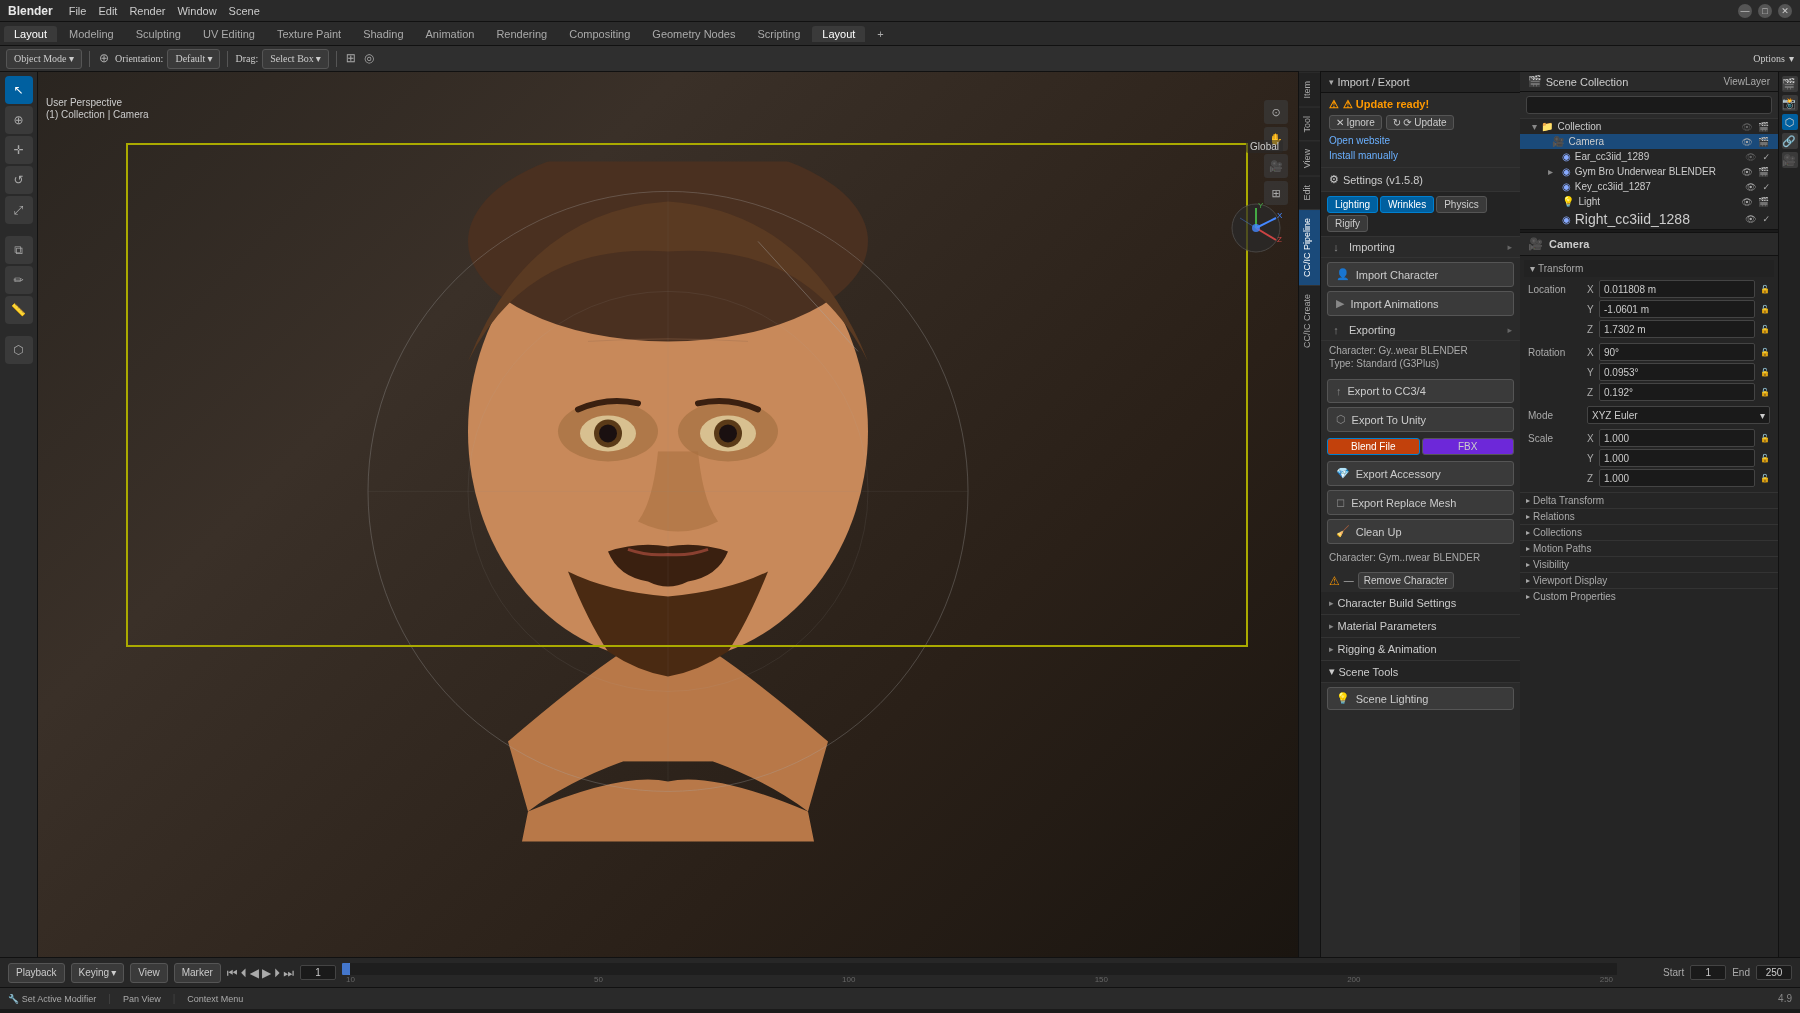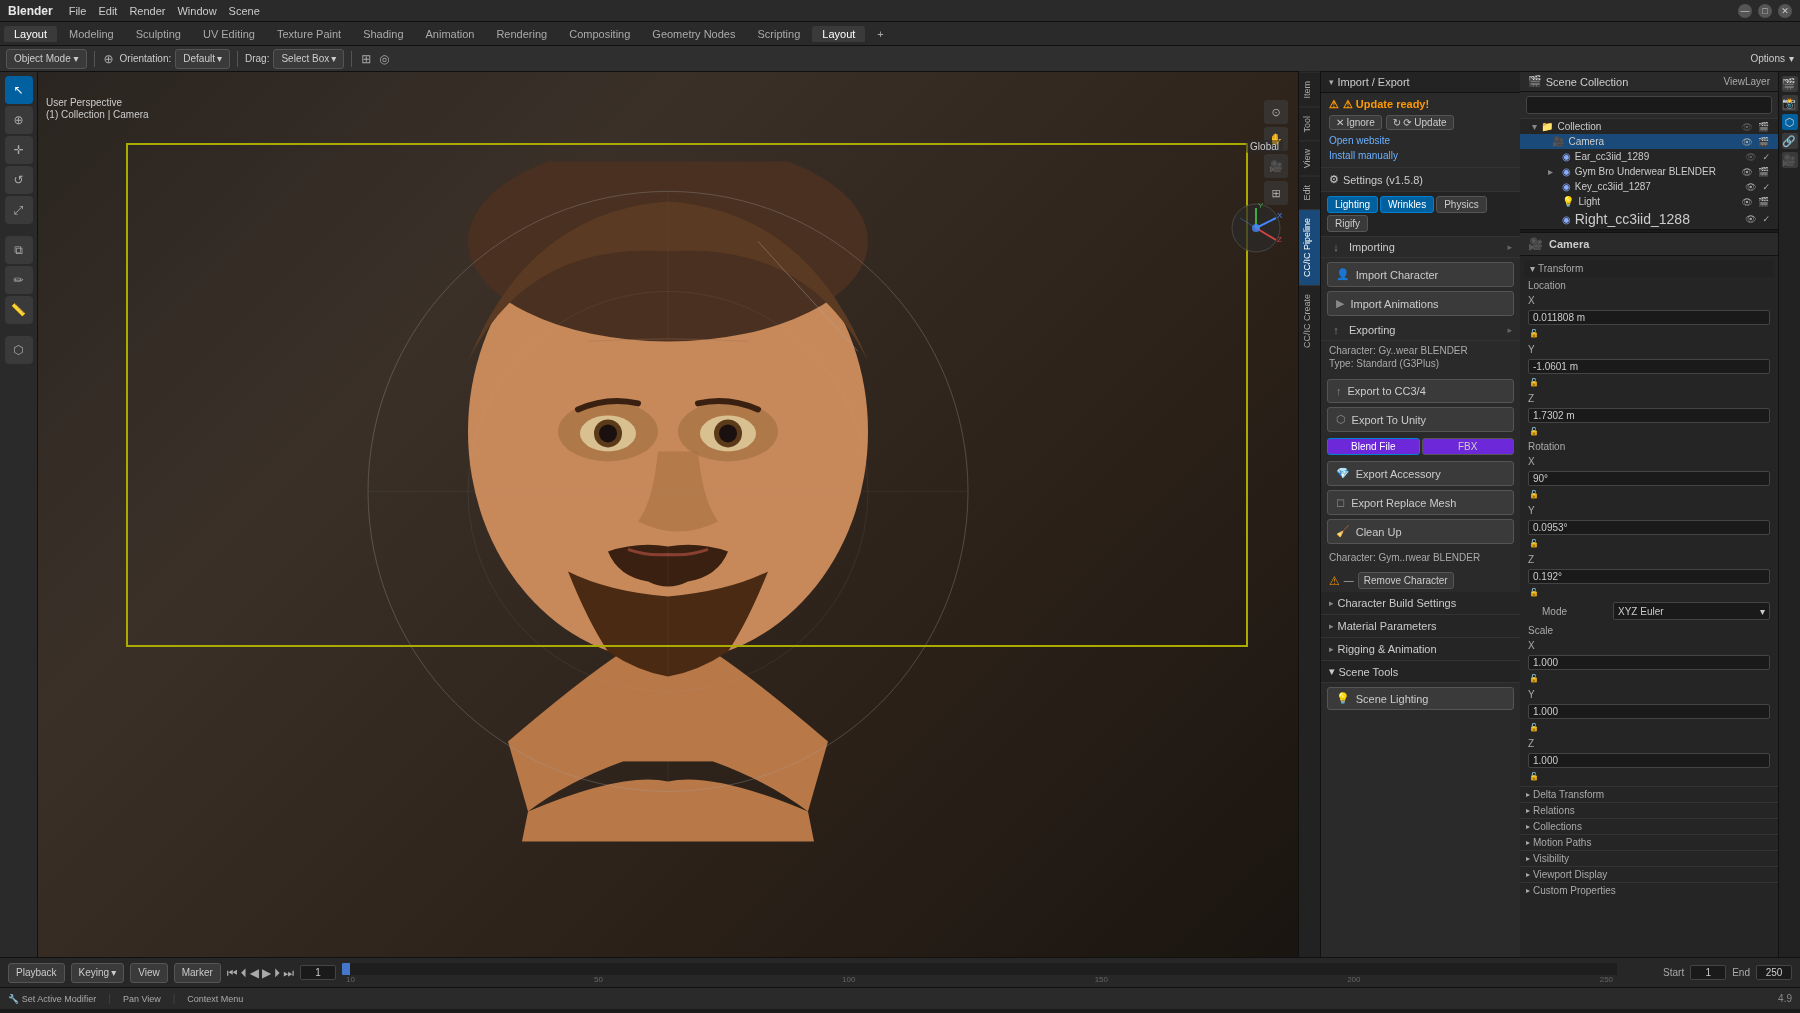"Object Mode ▾" .toolbar-row { font-family: none -> Liberation Serif, serif }
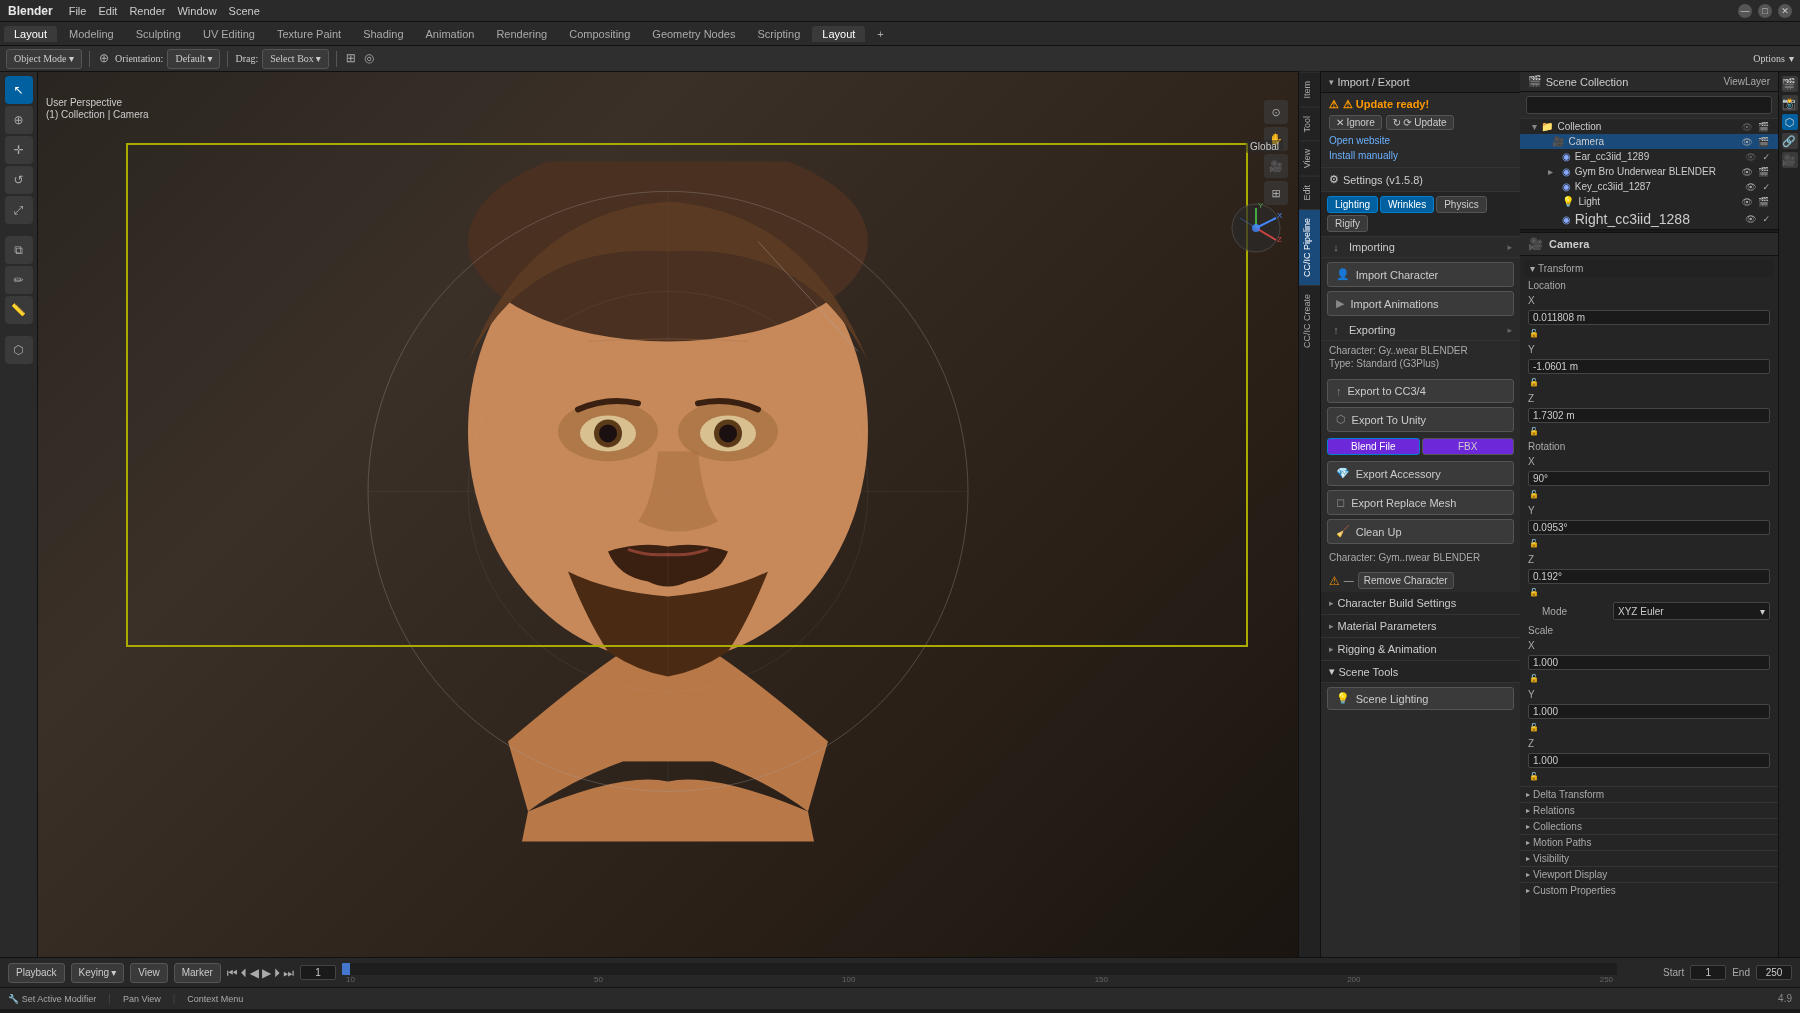"Location" .prop-row { align-items: none -> center; flex-direction: column -> none }
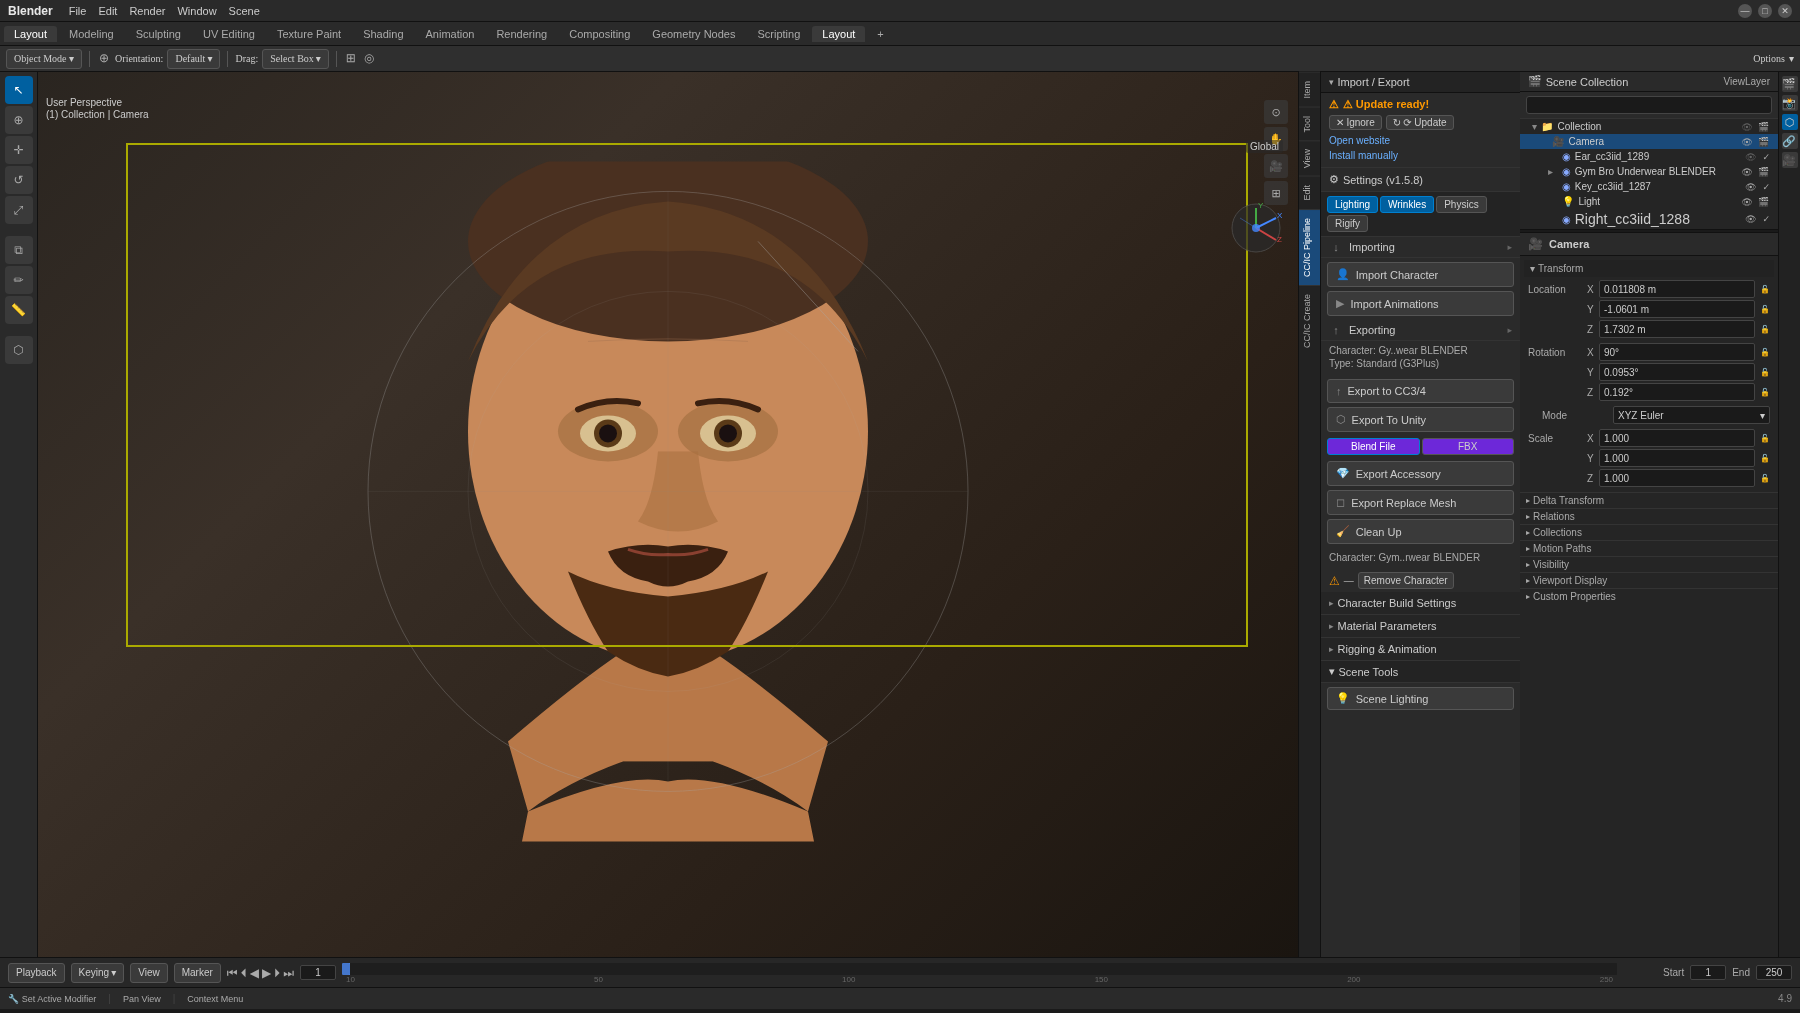"Mode" .prop-row-single { gap: 16px -> 4px; margin-left: 14px -> none }
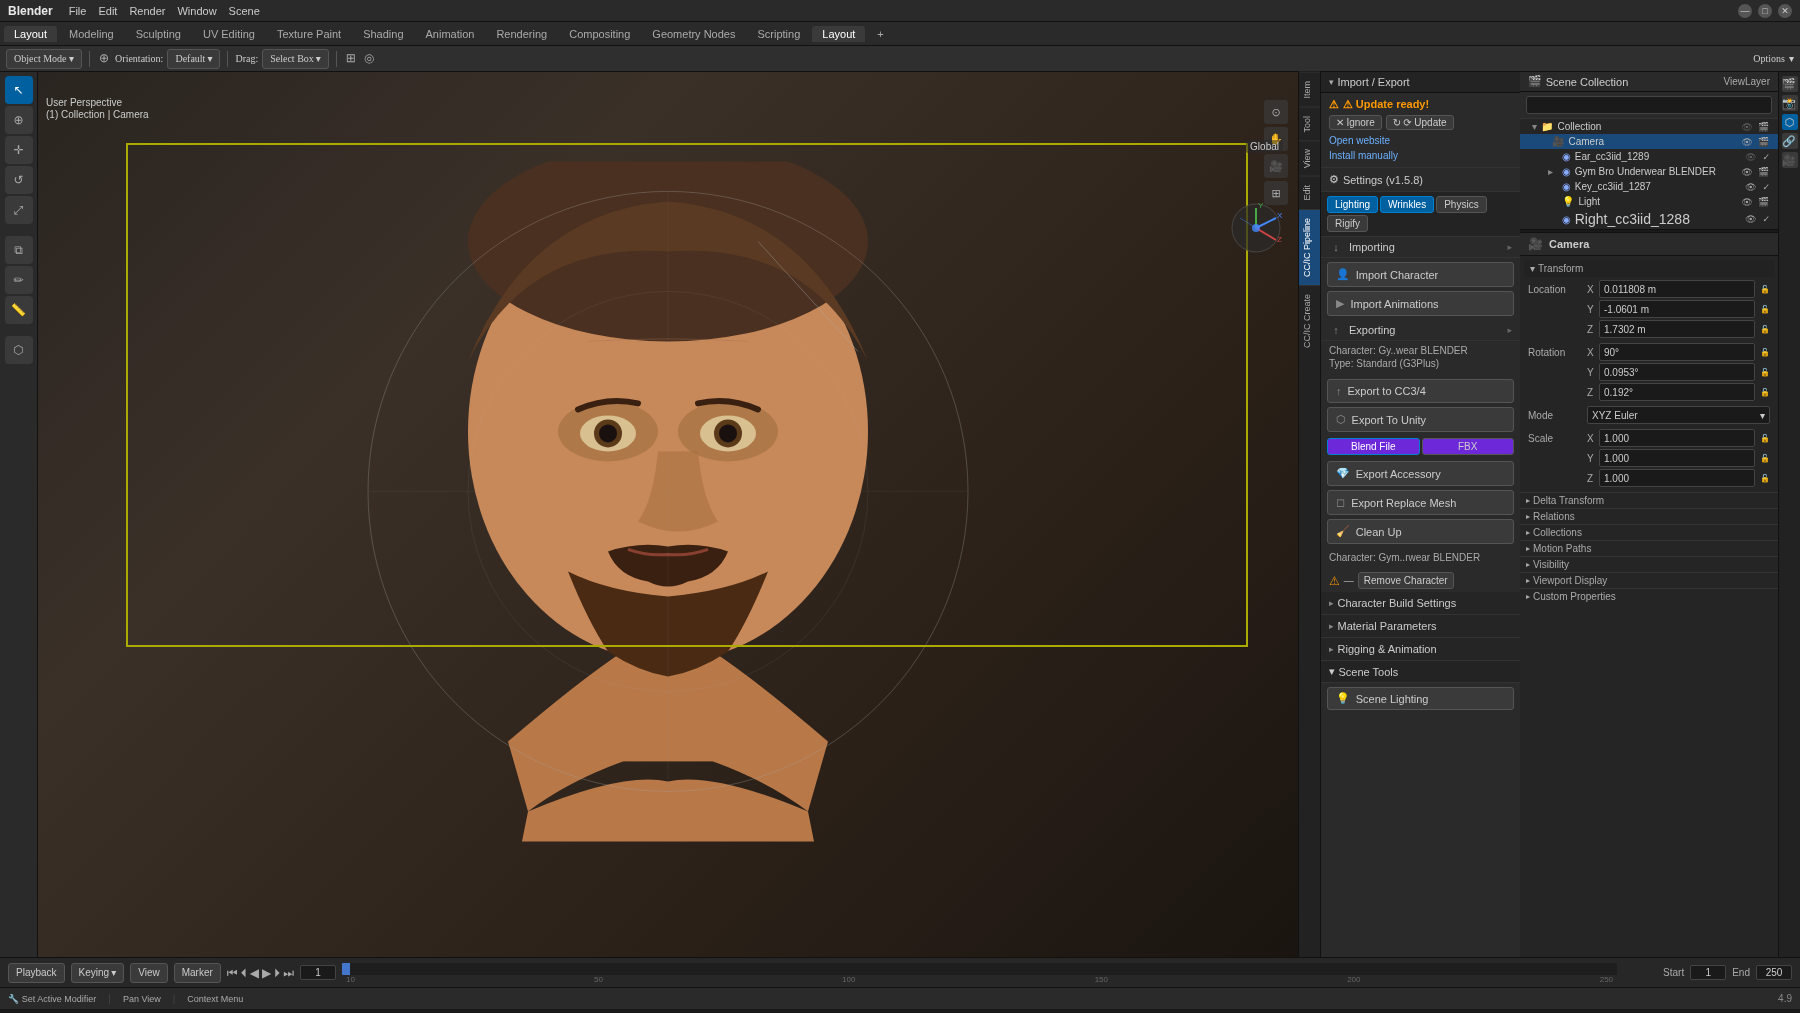"Blend File" .blend-fbx-btn.active { background: #6d28d9 -> #c2410c }
